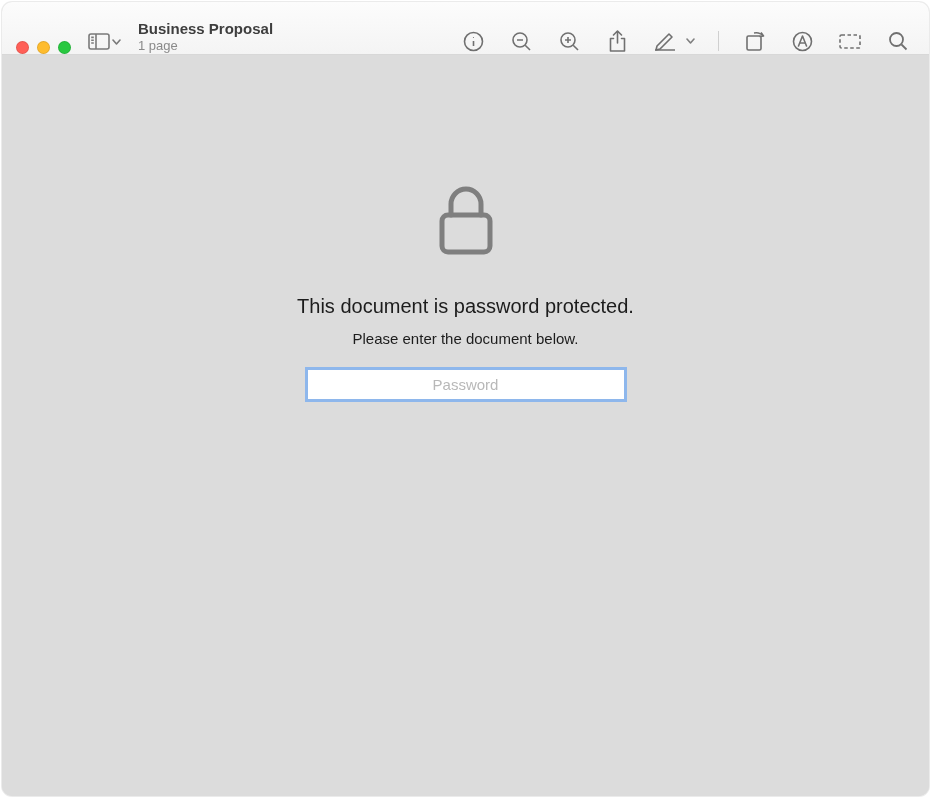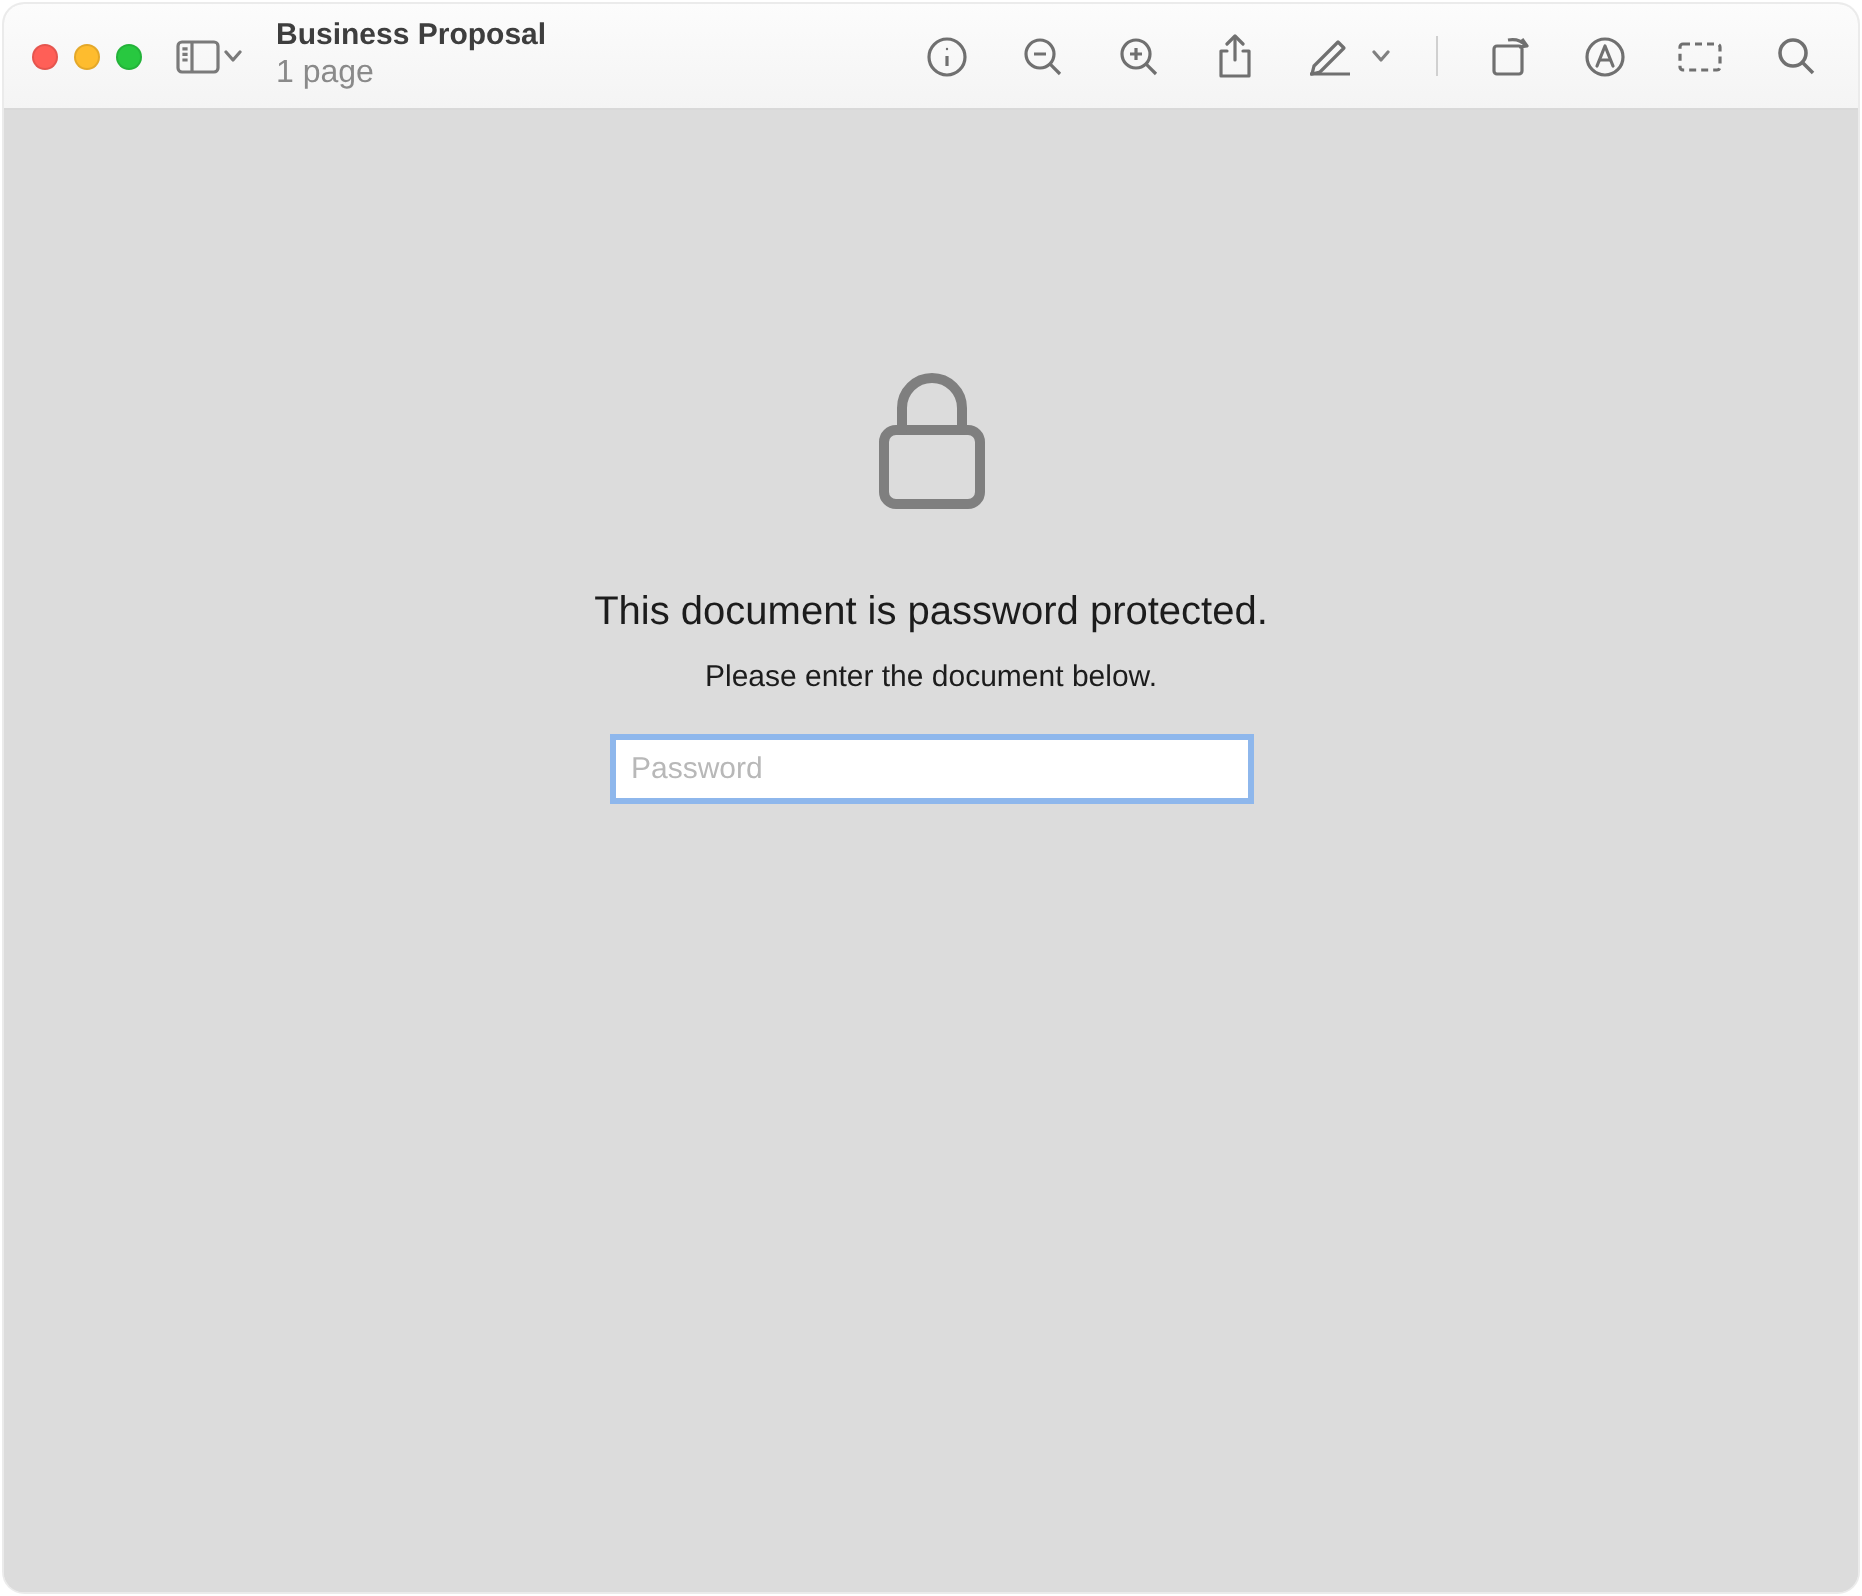"Business Proposal" .titlebar { align-items: center -> flex-end }
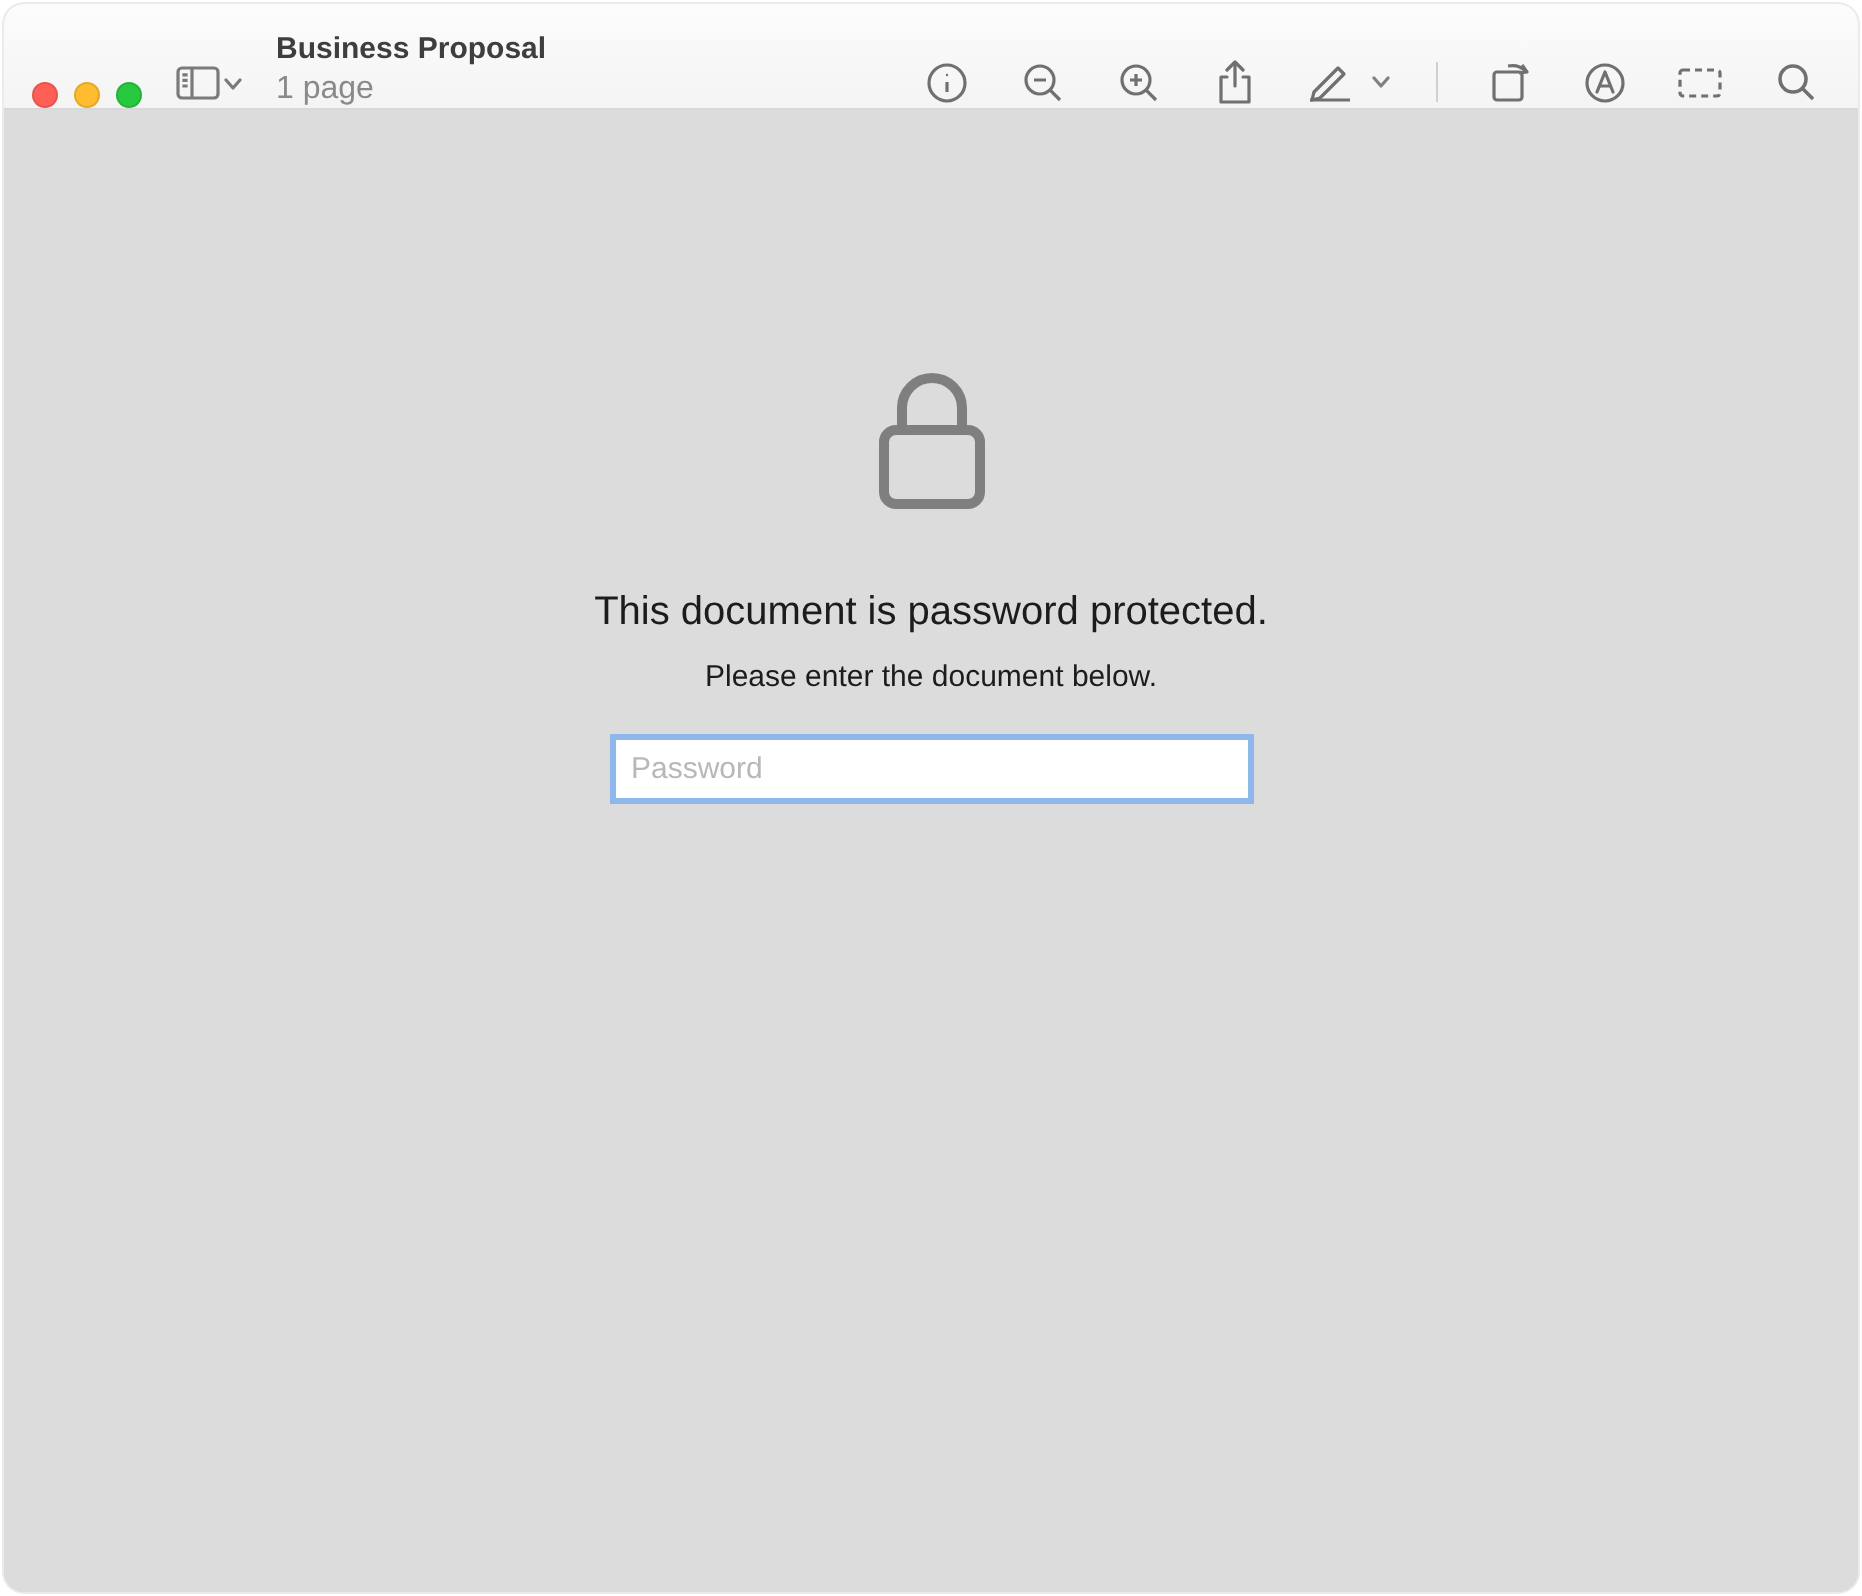"1 page" .doc-subtitle { font-size: 16px -> 13px }
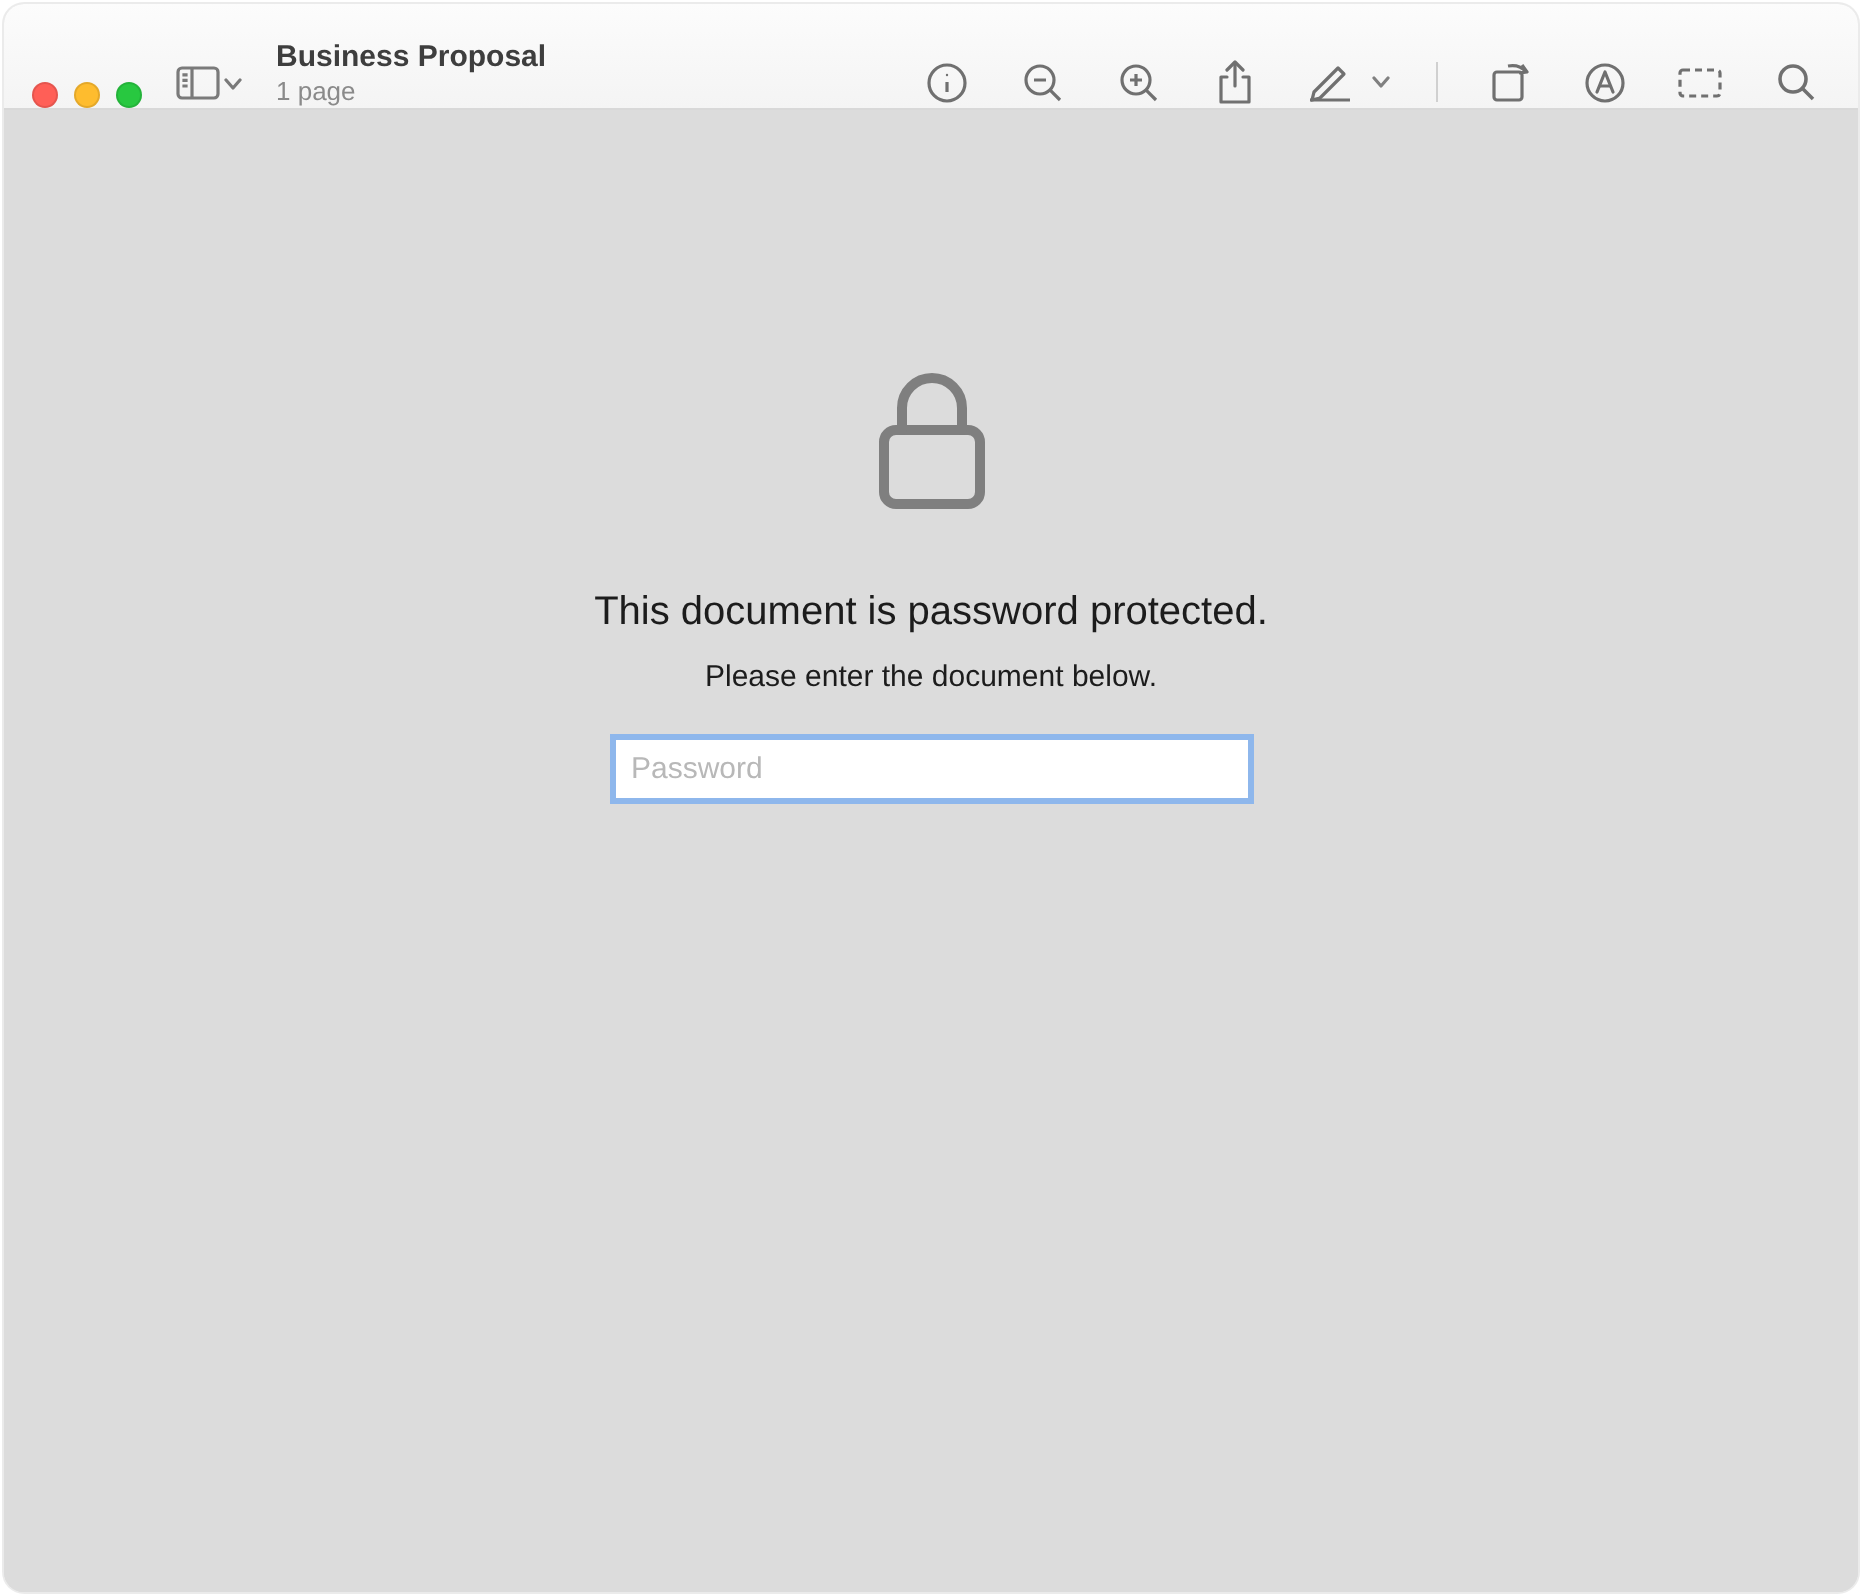"Password" .password-input { text-align: left -> center }
